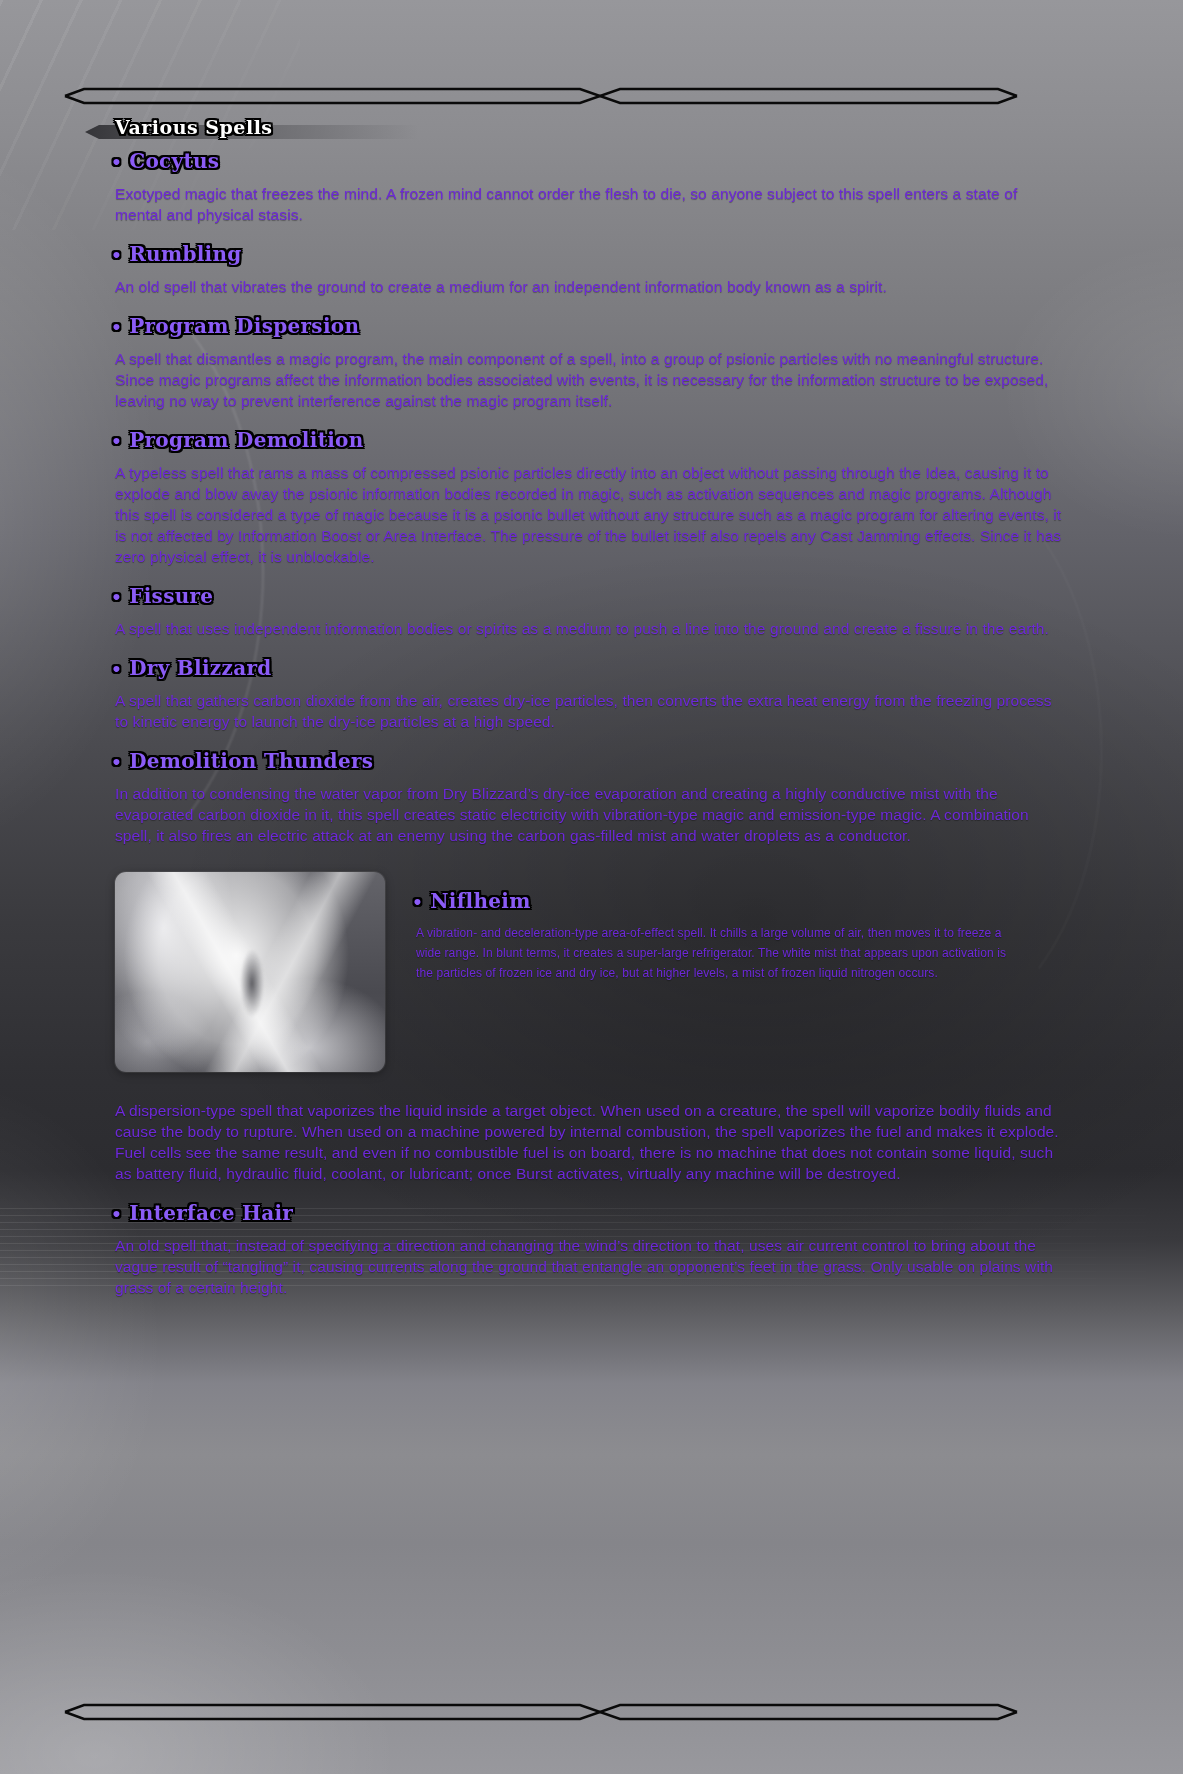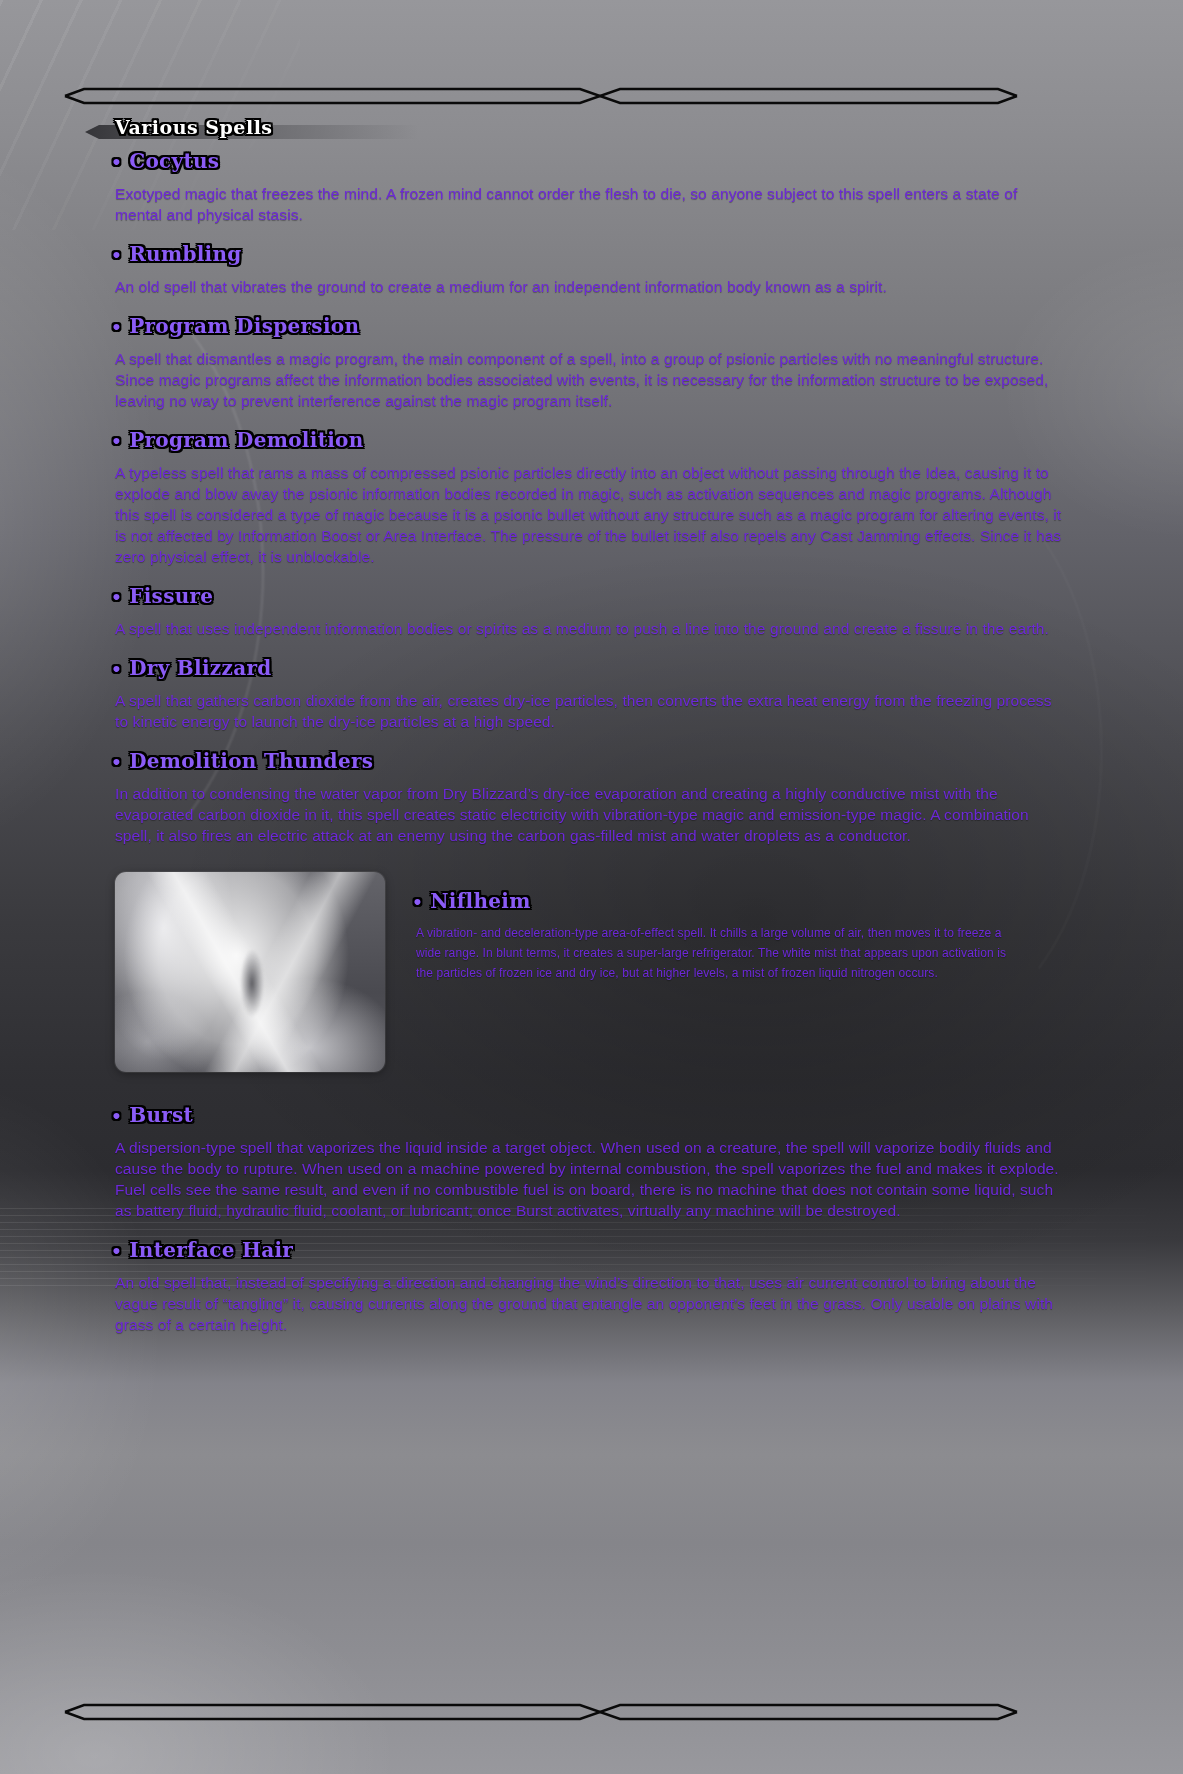"• Burst" h3.outlined { html: <h3><span>•</span><span>Burst</span></h3> -> none }
